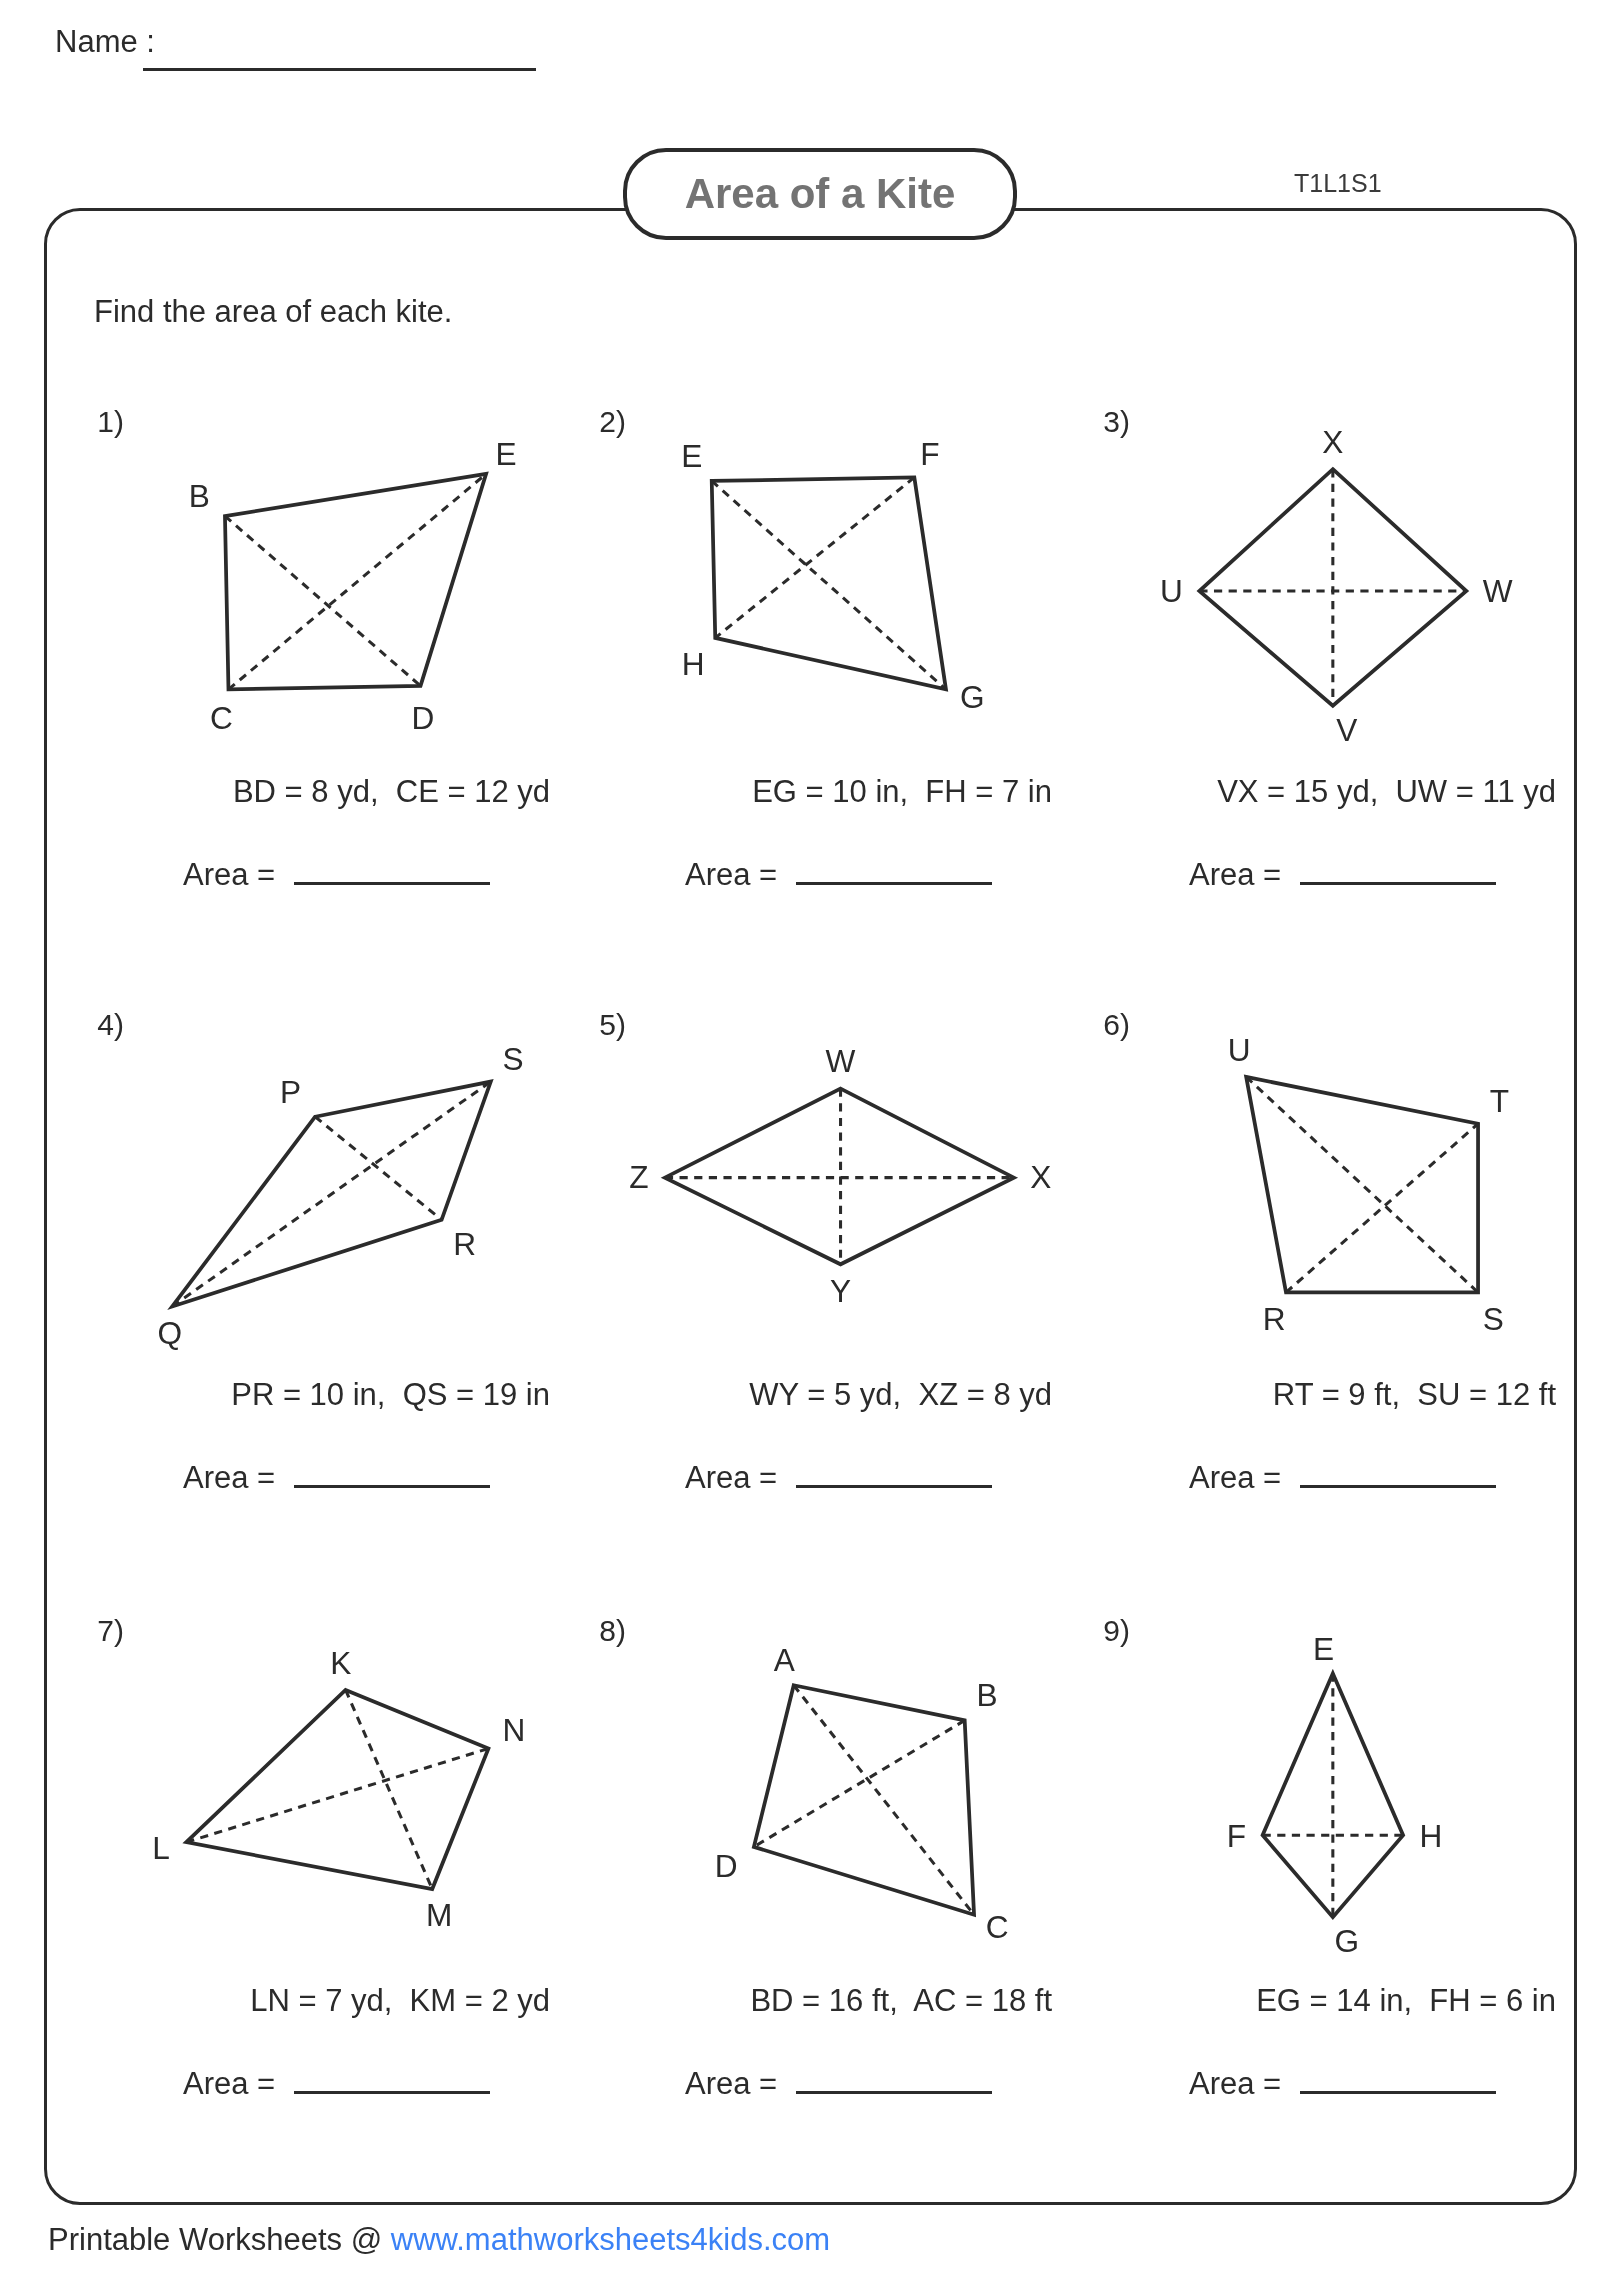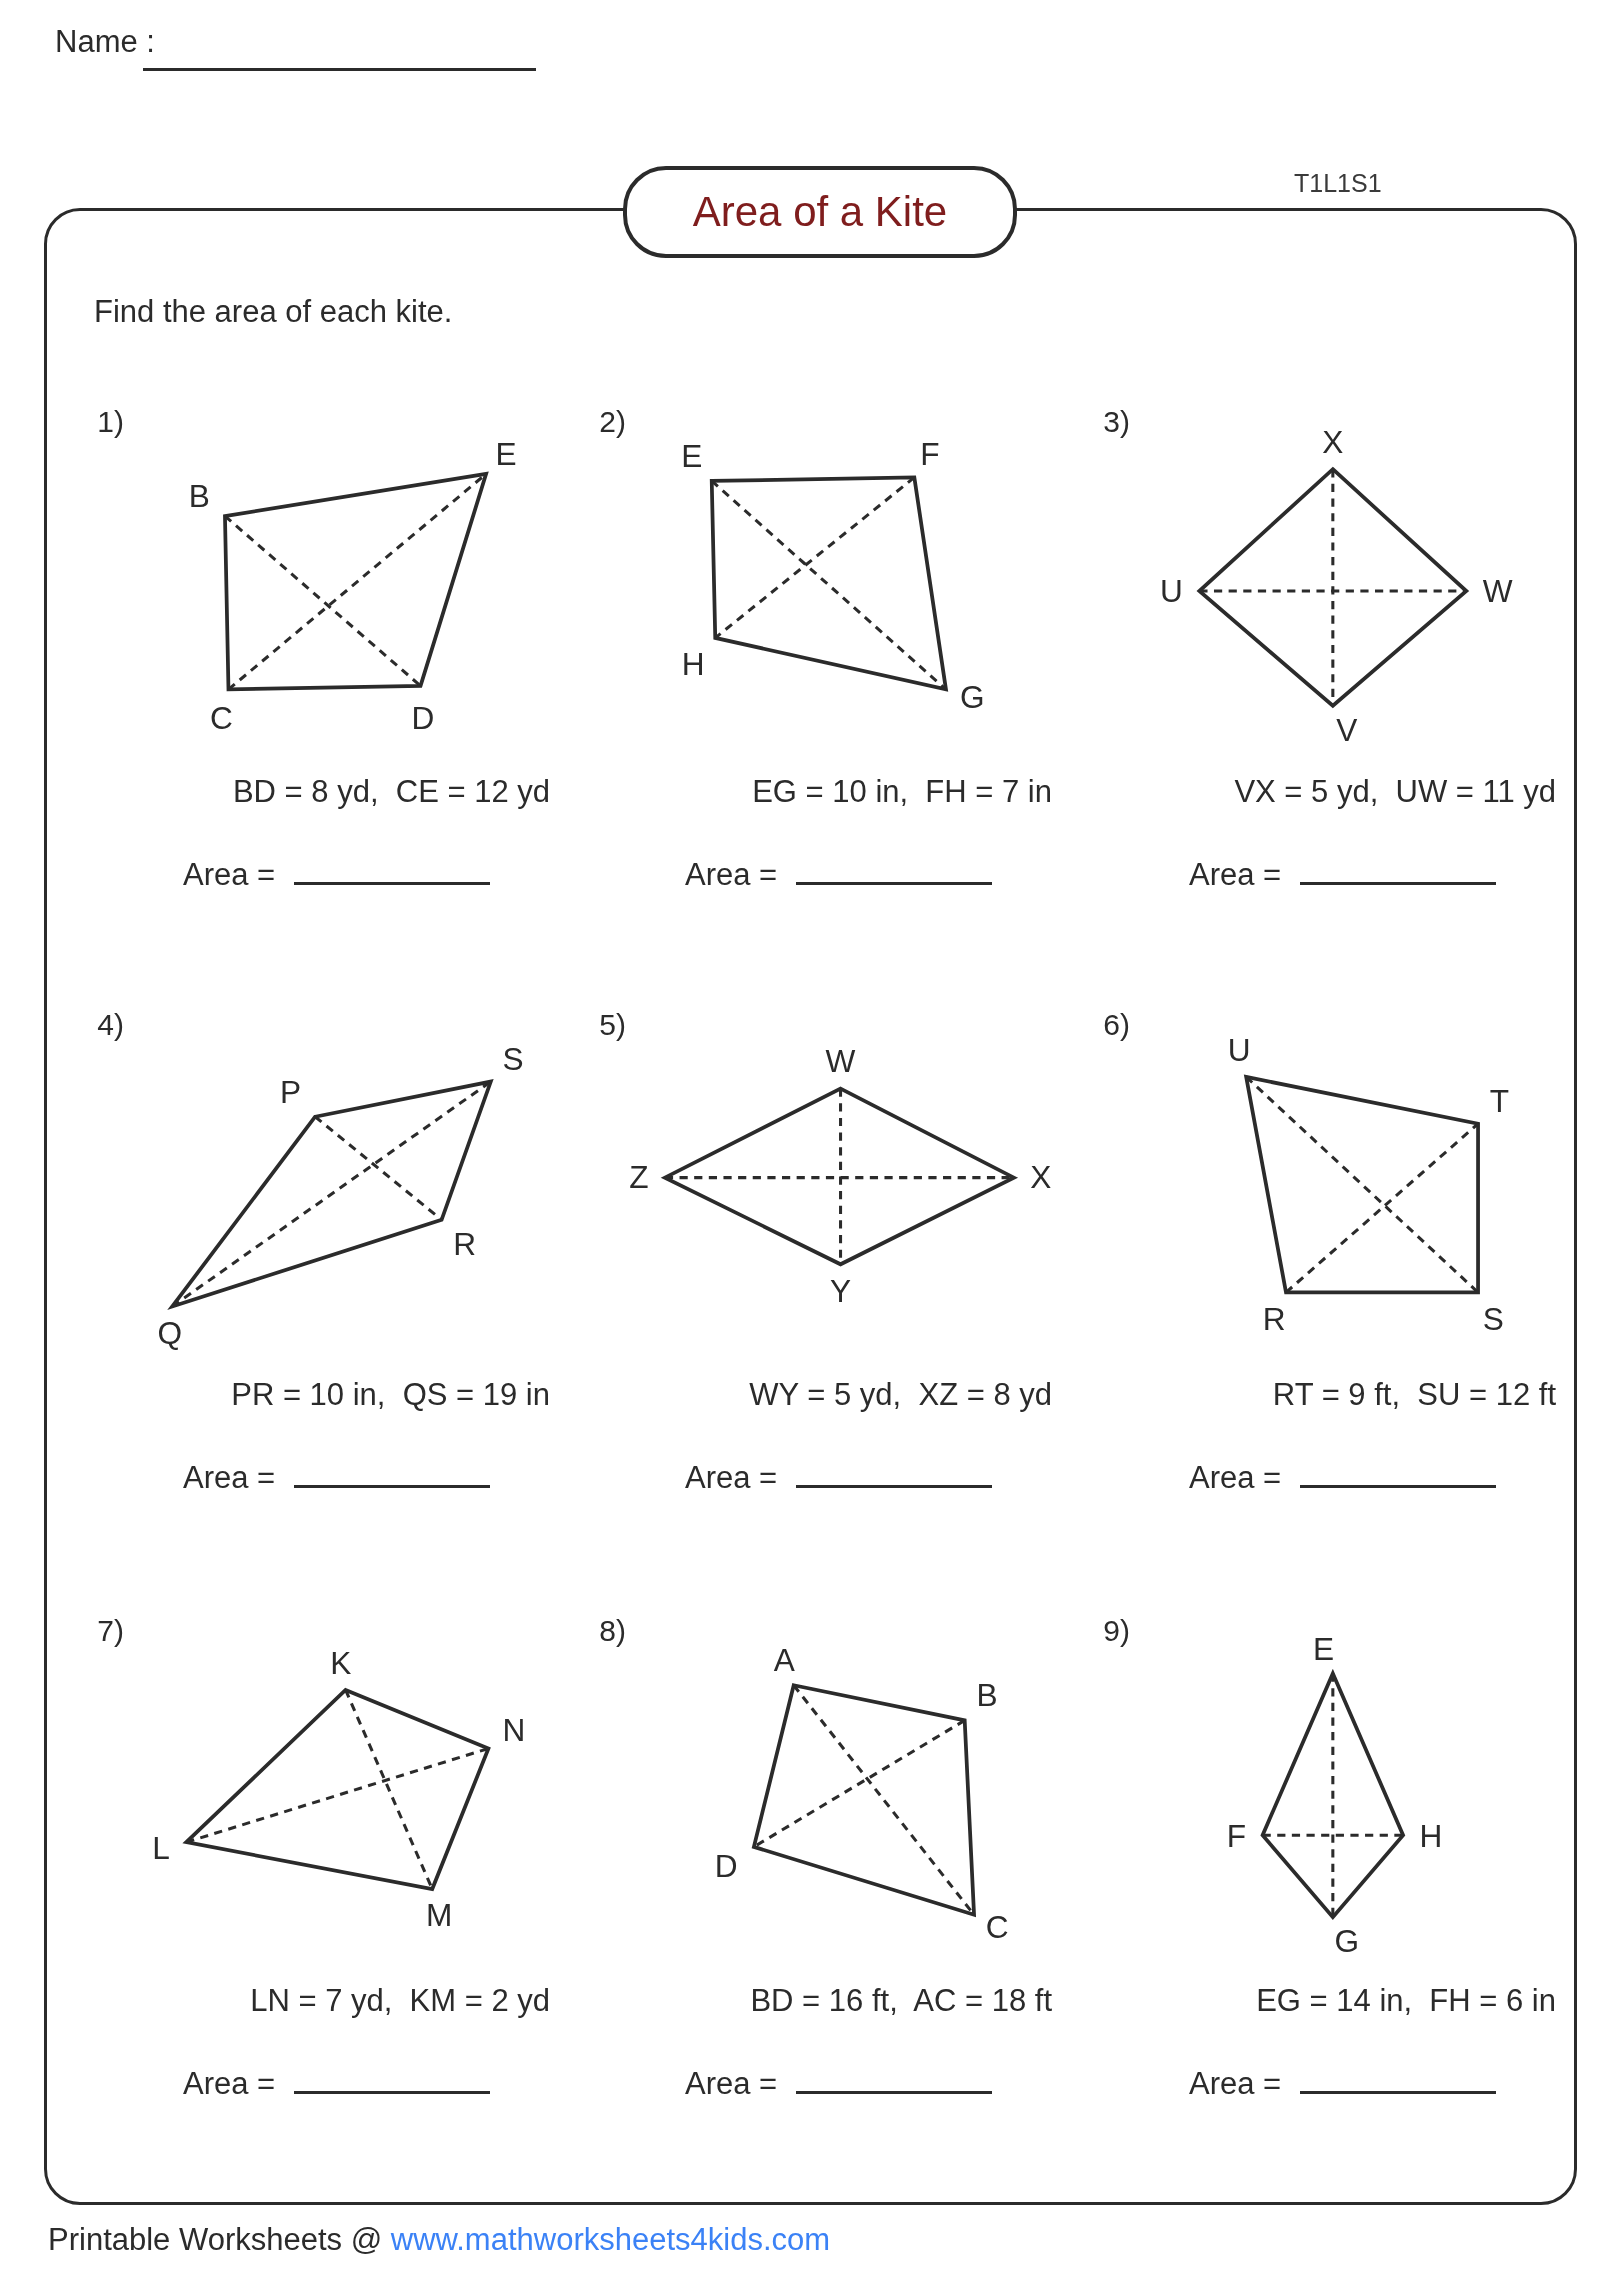"Area of a Kite" .title-pill { color: #7f1d1d -> #737373; font-weight: normal -> bold; top: 166px -> 148px }
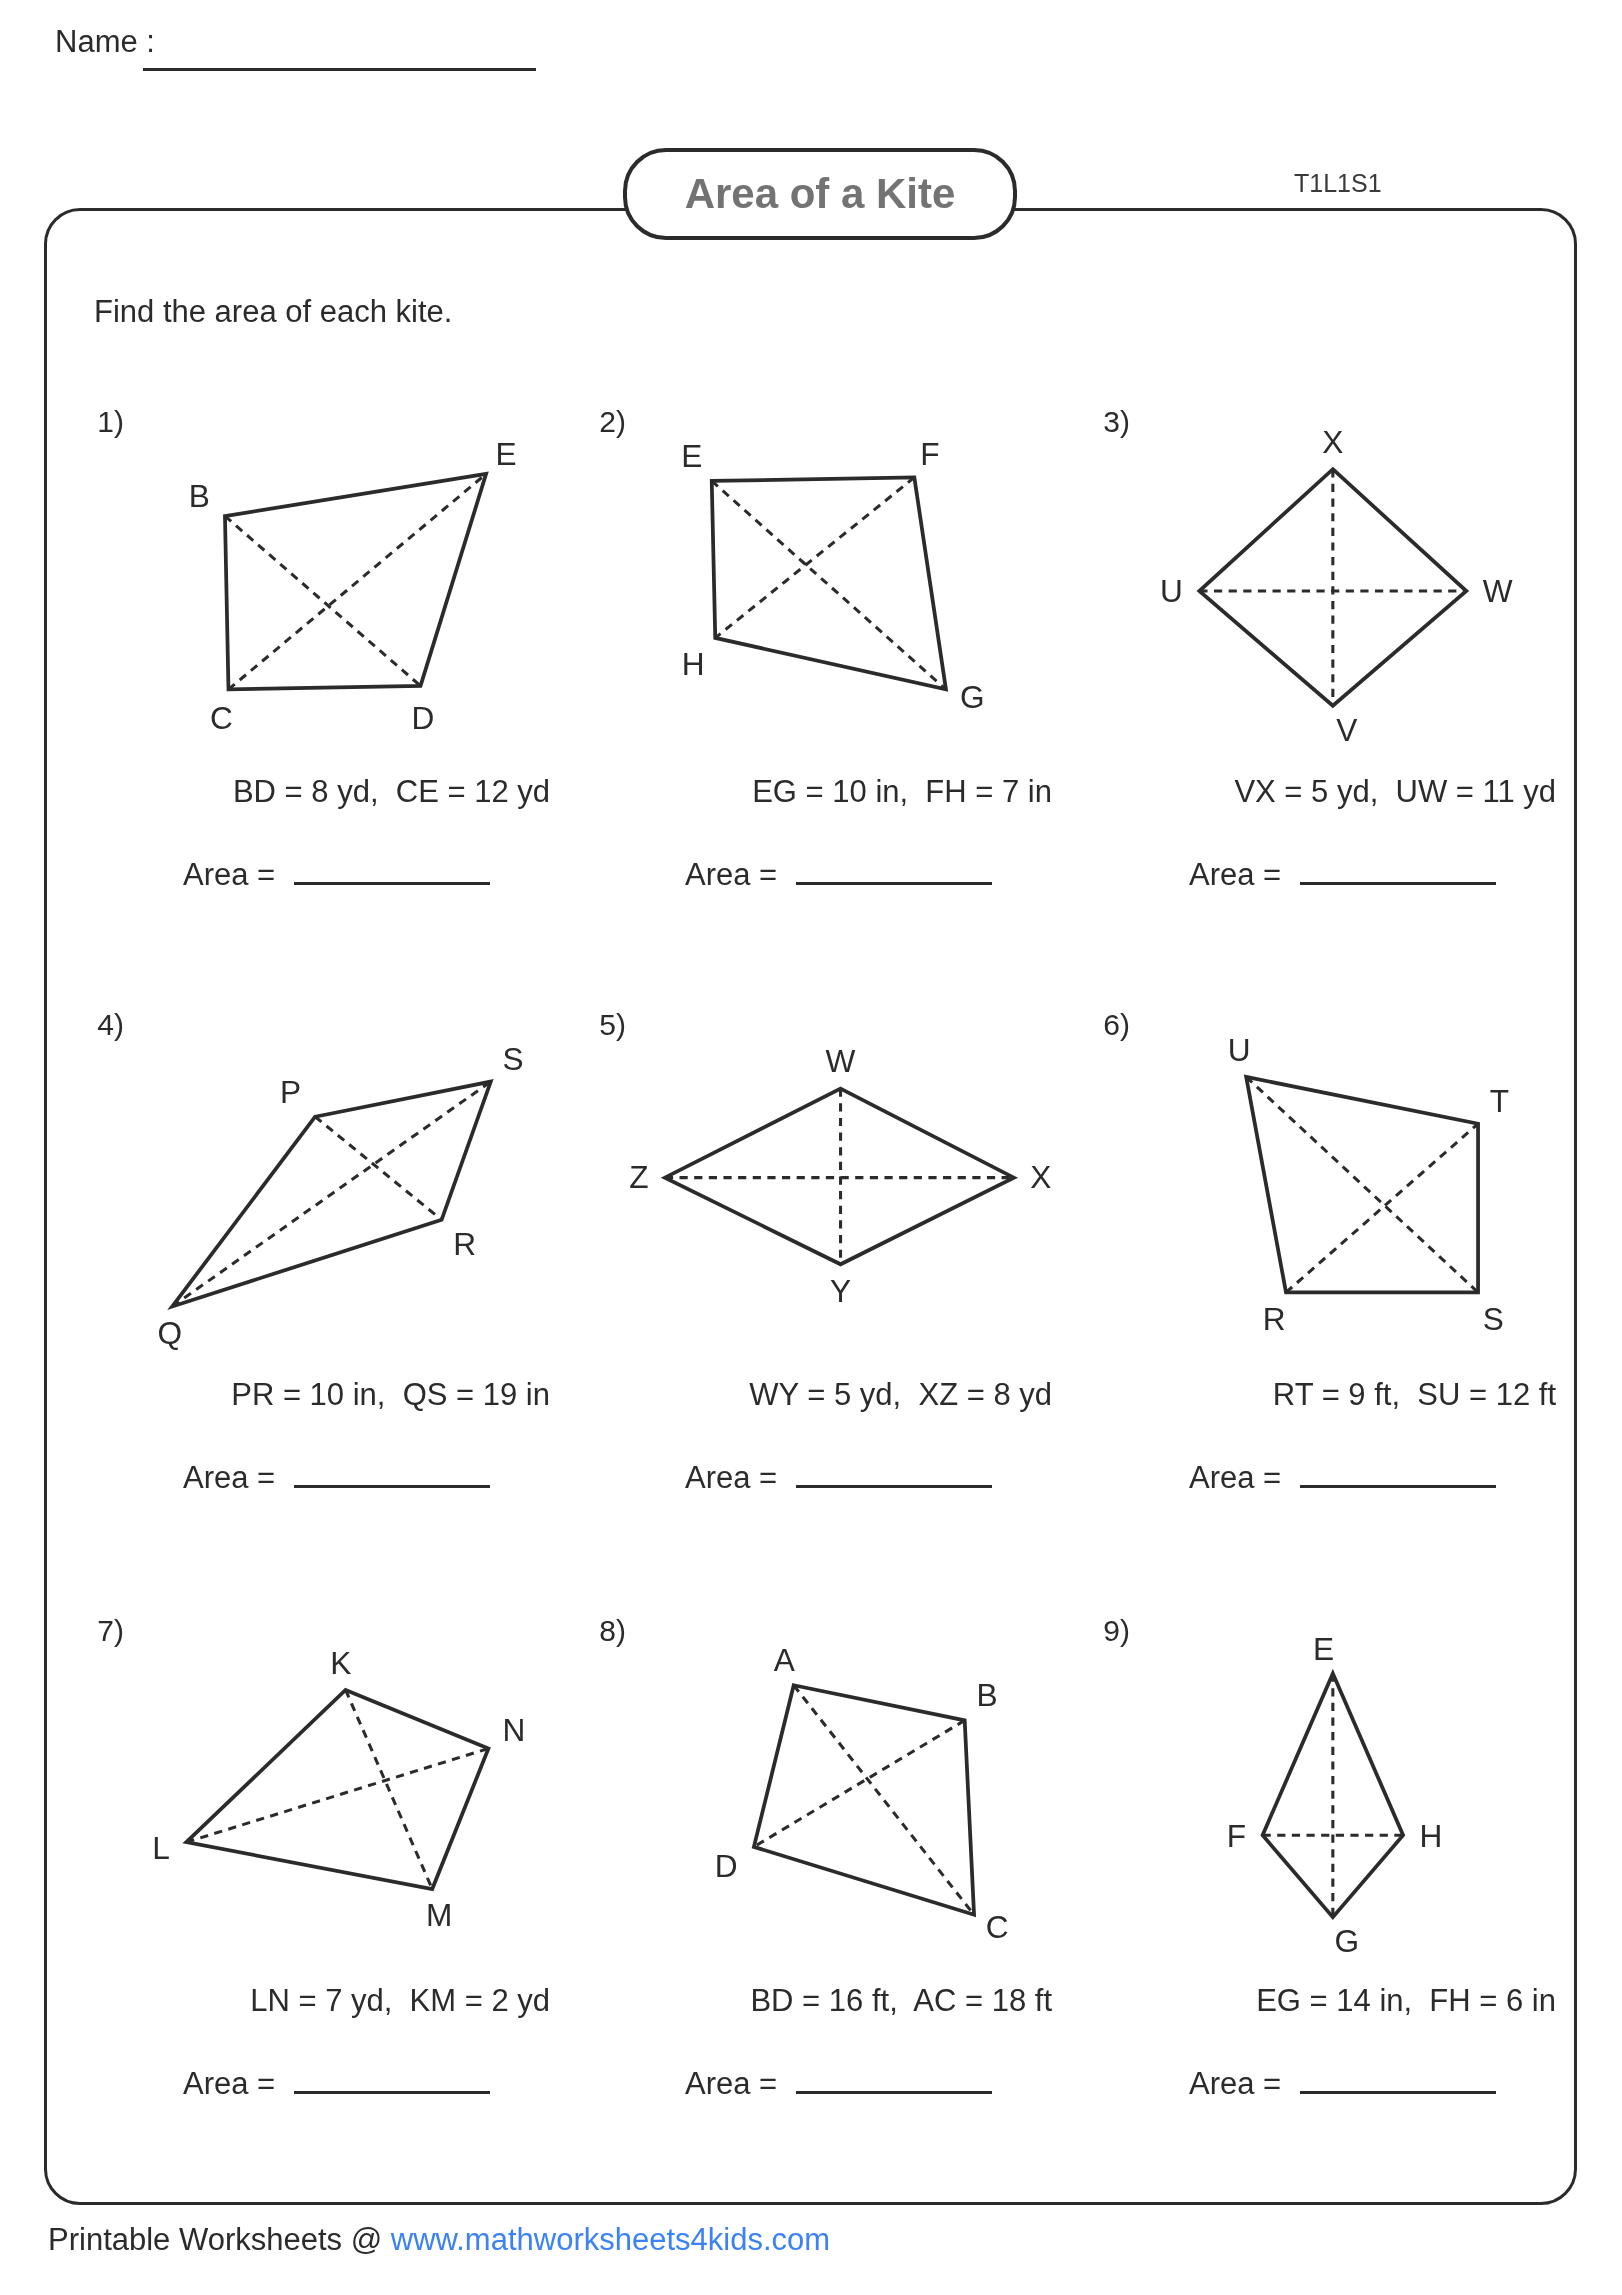"VX = 5 yd, UW" div.dims { text: 5 -> 15 }
